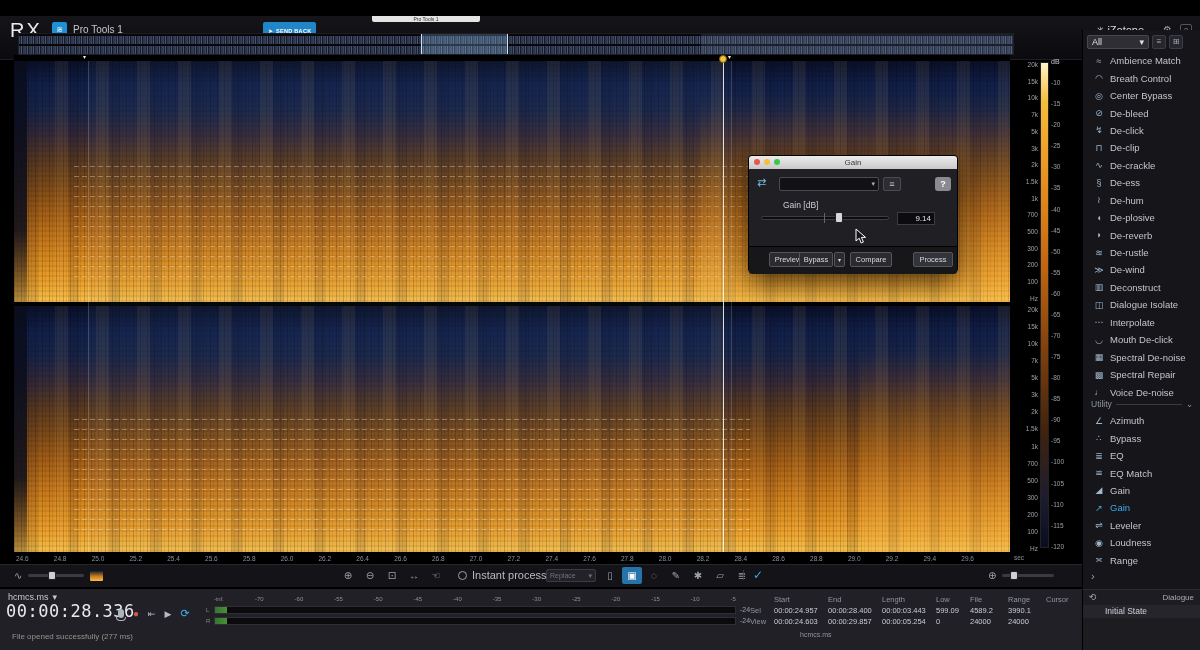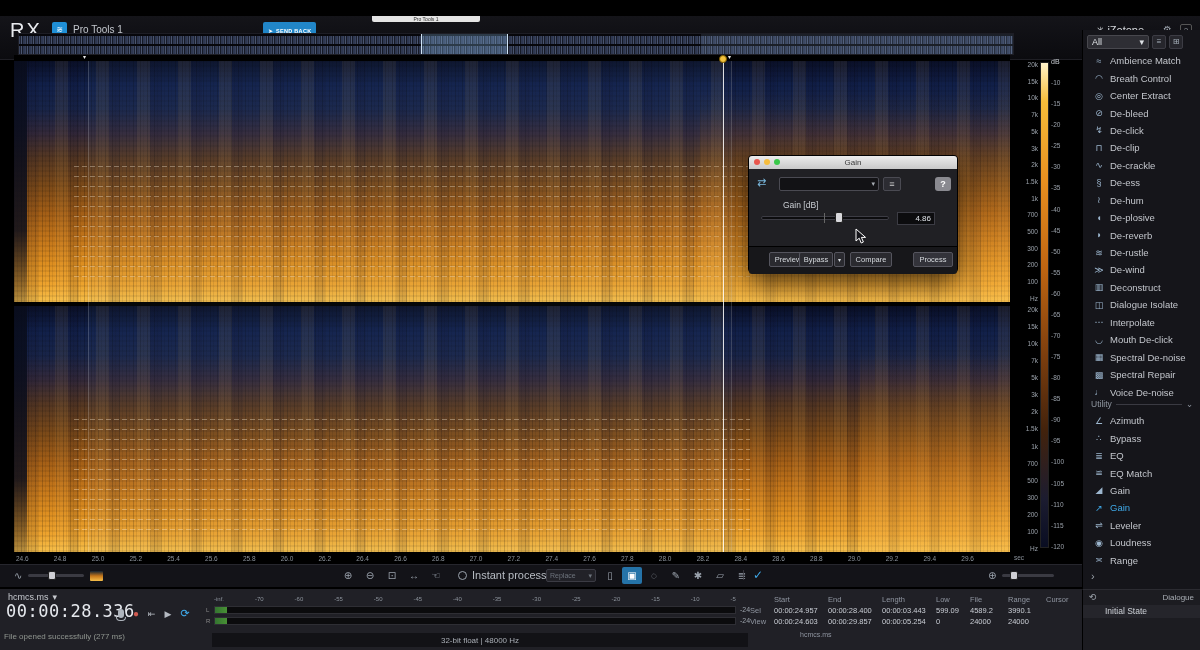"Center Extract" span.ml { text: Extract -> Bypass }
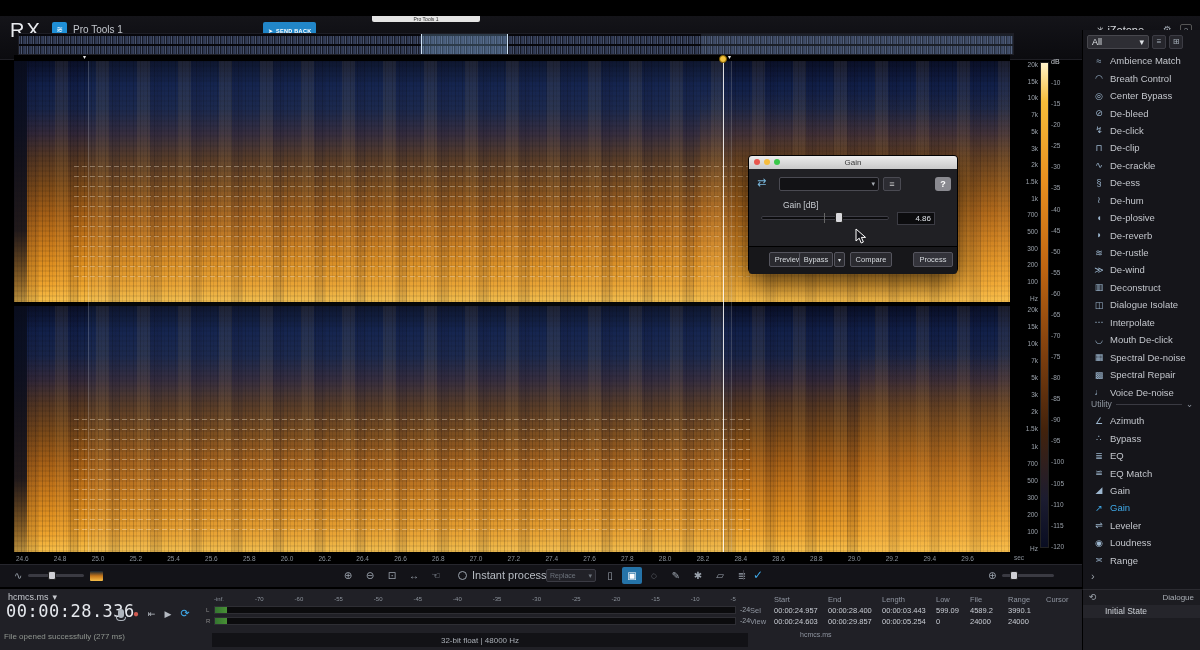"4.86" div.dvalue { text: 4.86 -> 9.14 }
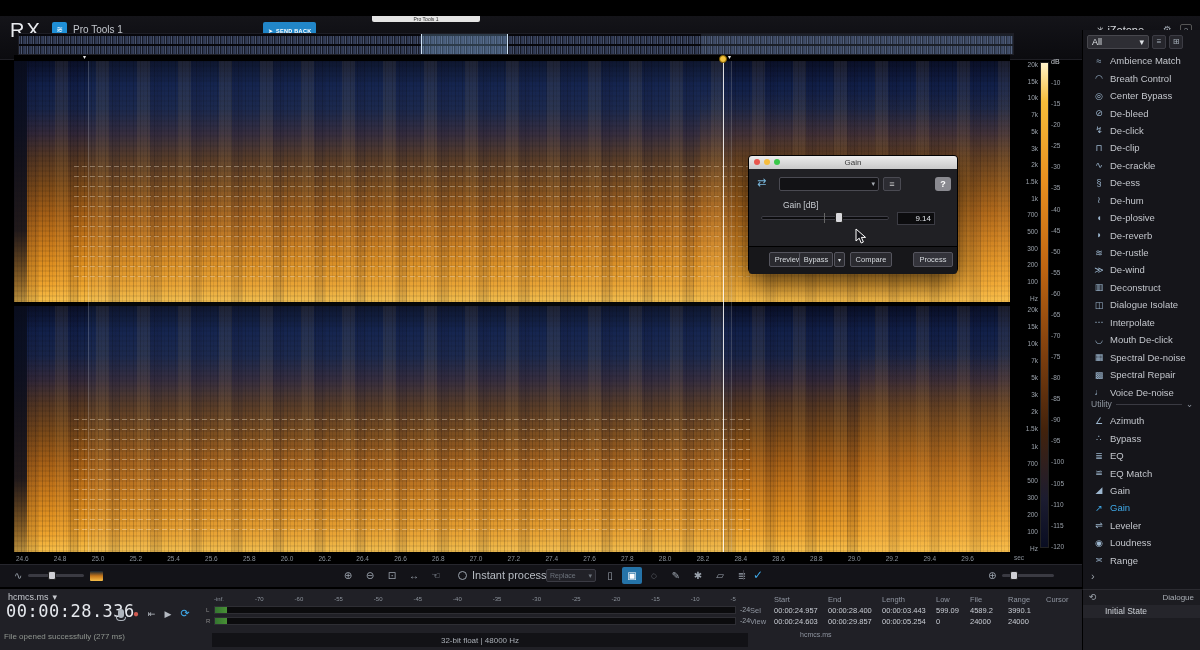"File opened successfully (277 ms)" .status { left: 4px -> 12px }
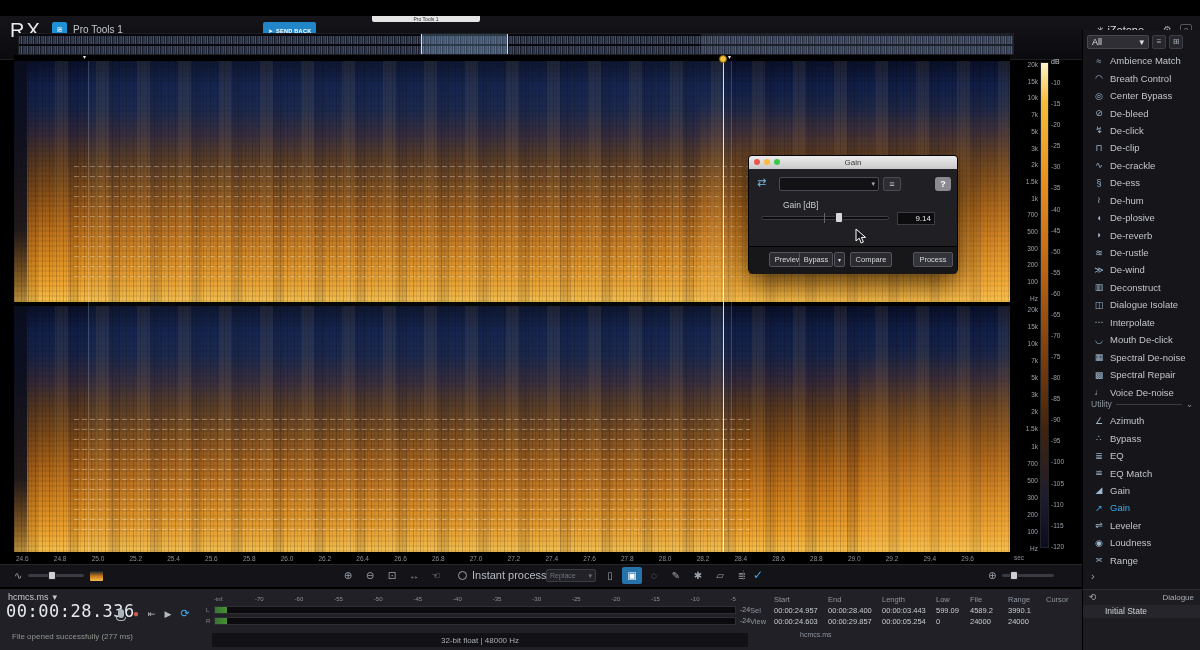"32-bit float | 48000 Hz" div.fmtstrip { html: <div>32-bit float | 48000 Hz</div> -> none }
